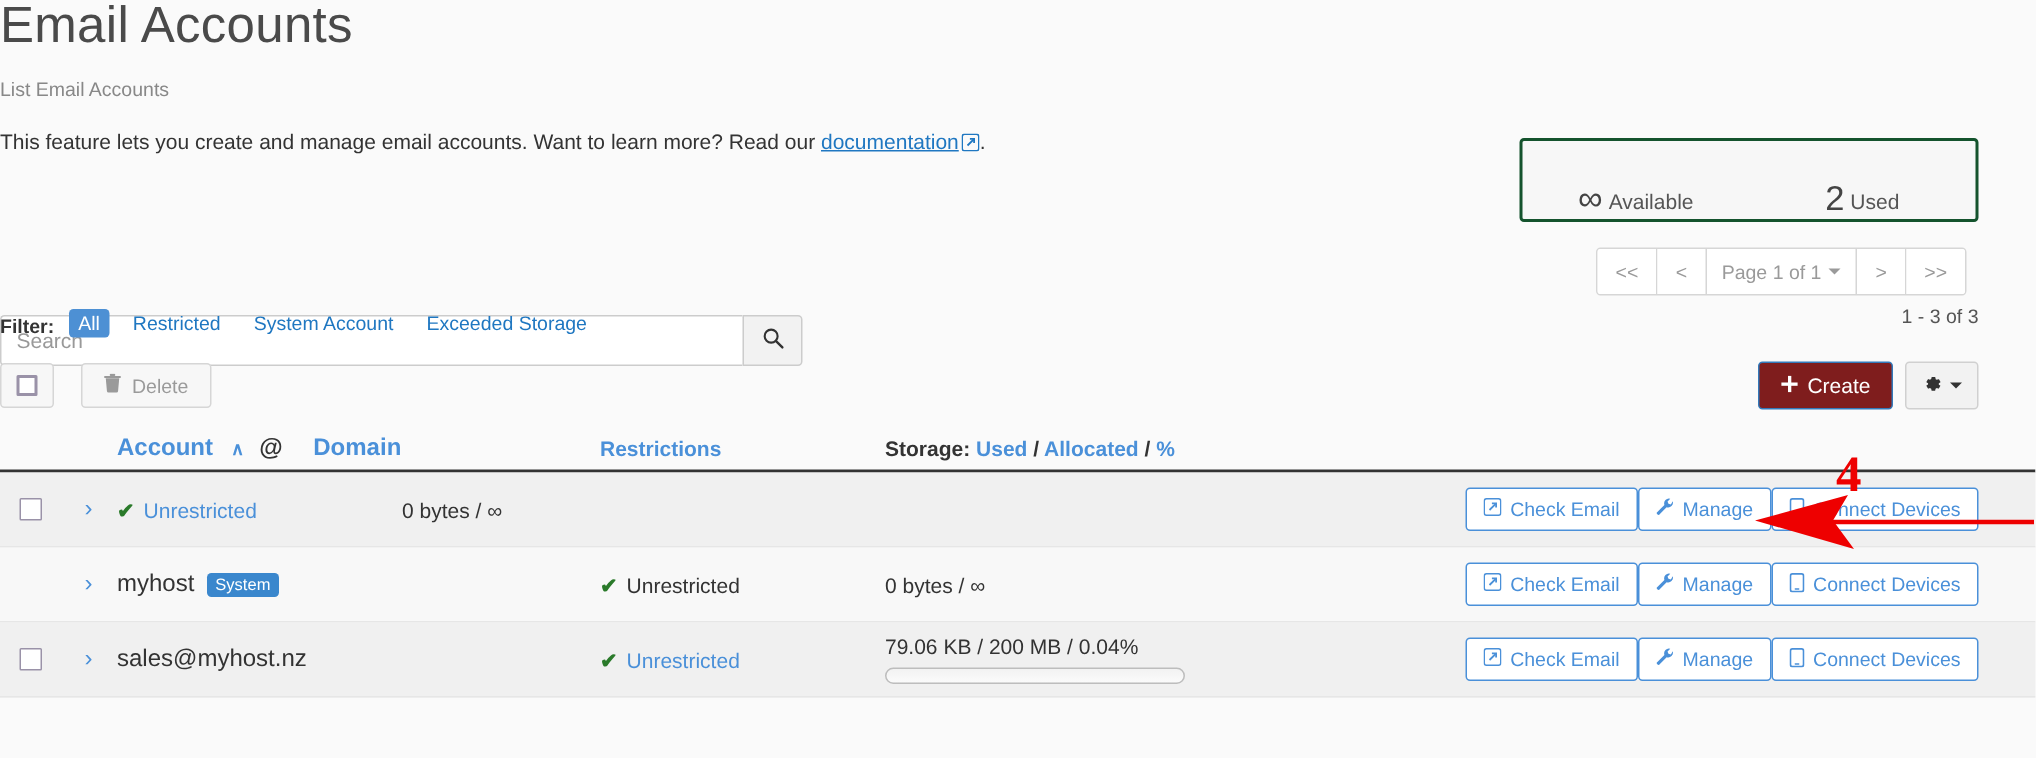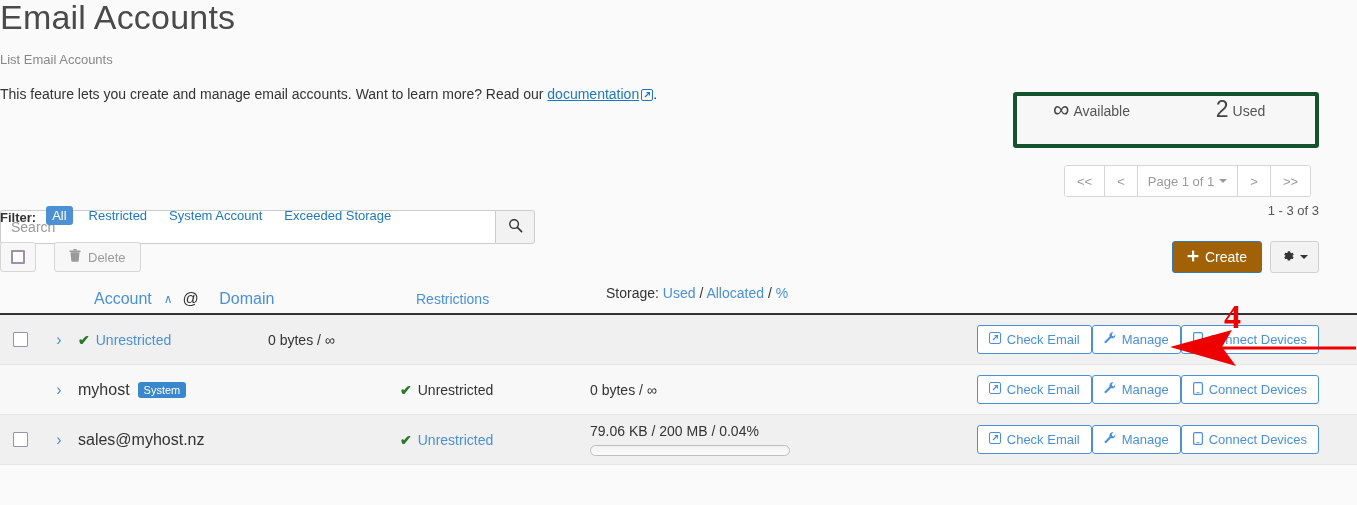"∞ Available" .stats-box { align-items: flex-start -> flex-end; border: 4px solid #14532d -> 2px solid #14532d }
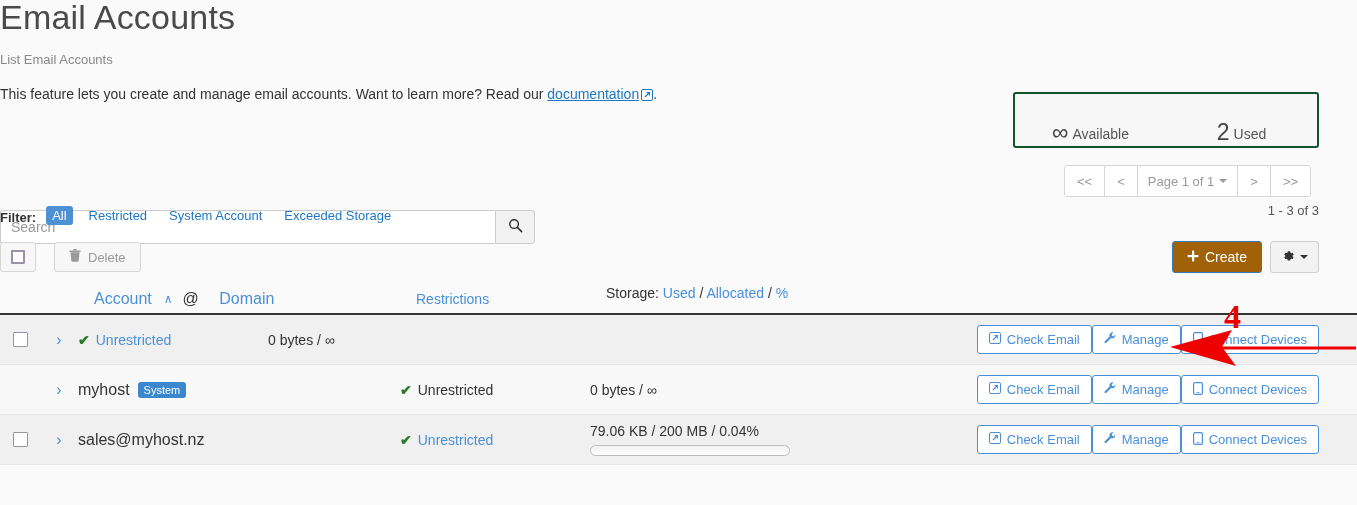"Create" .create-btn { background: #a16207 -> #7f1d1d }
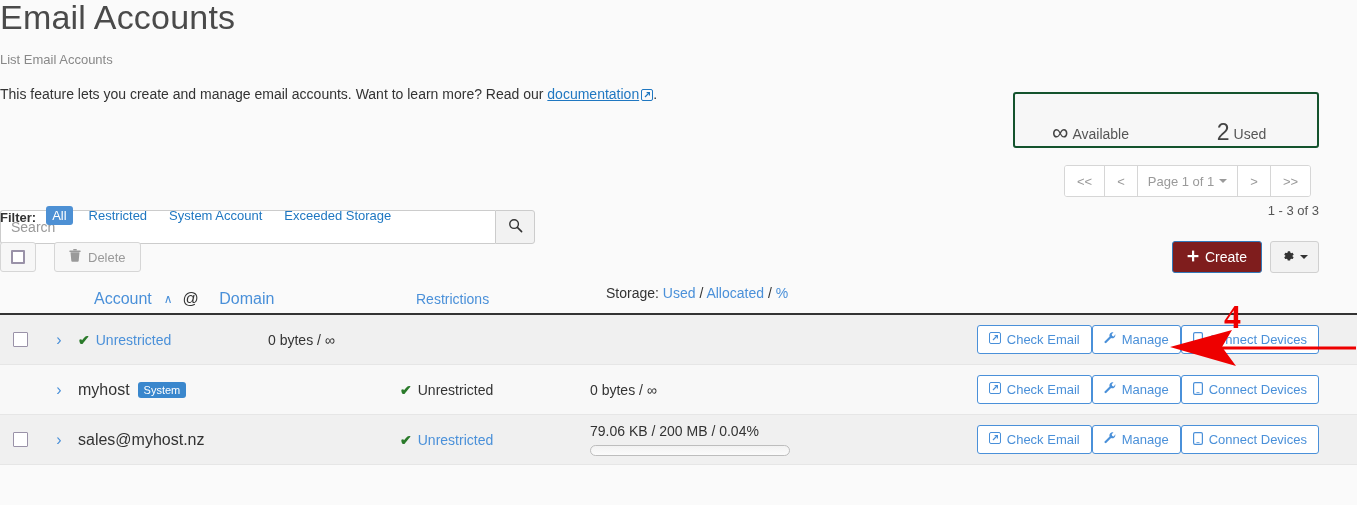"Account" .thead { align-items: none -> center; font-weight: none -> bold; padding-left: 16px -> 0 }
